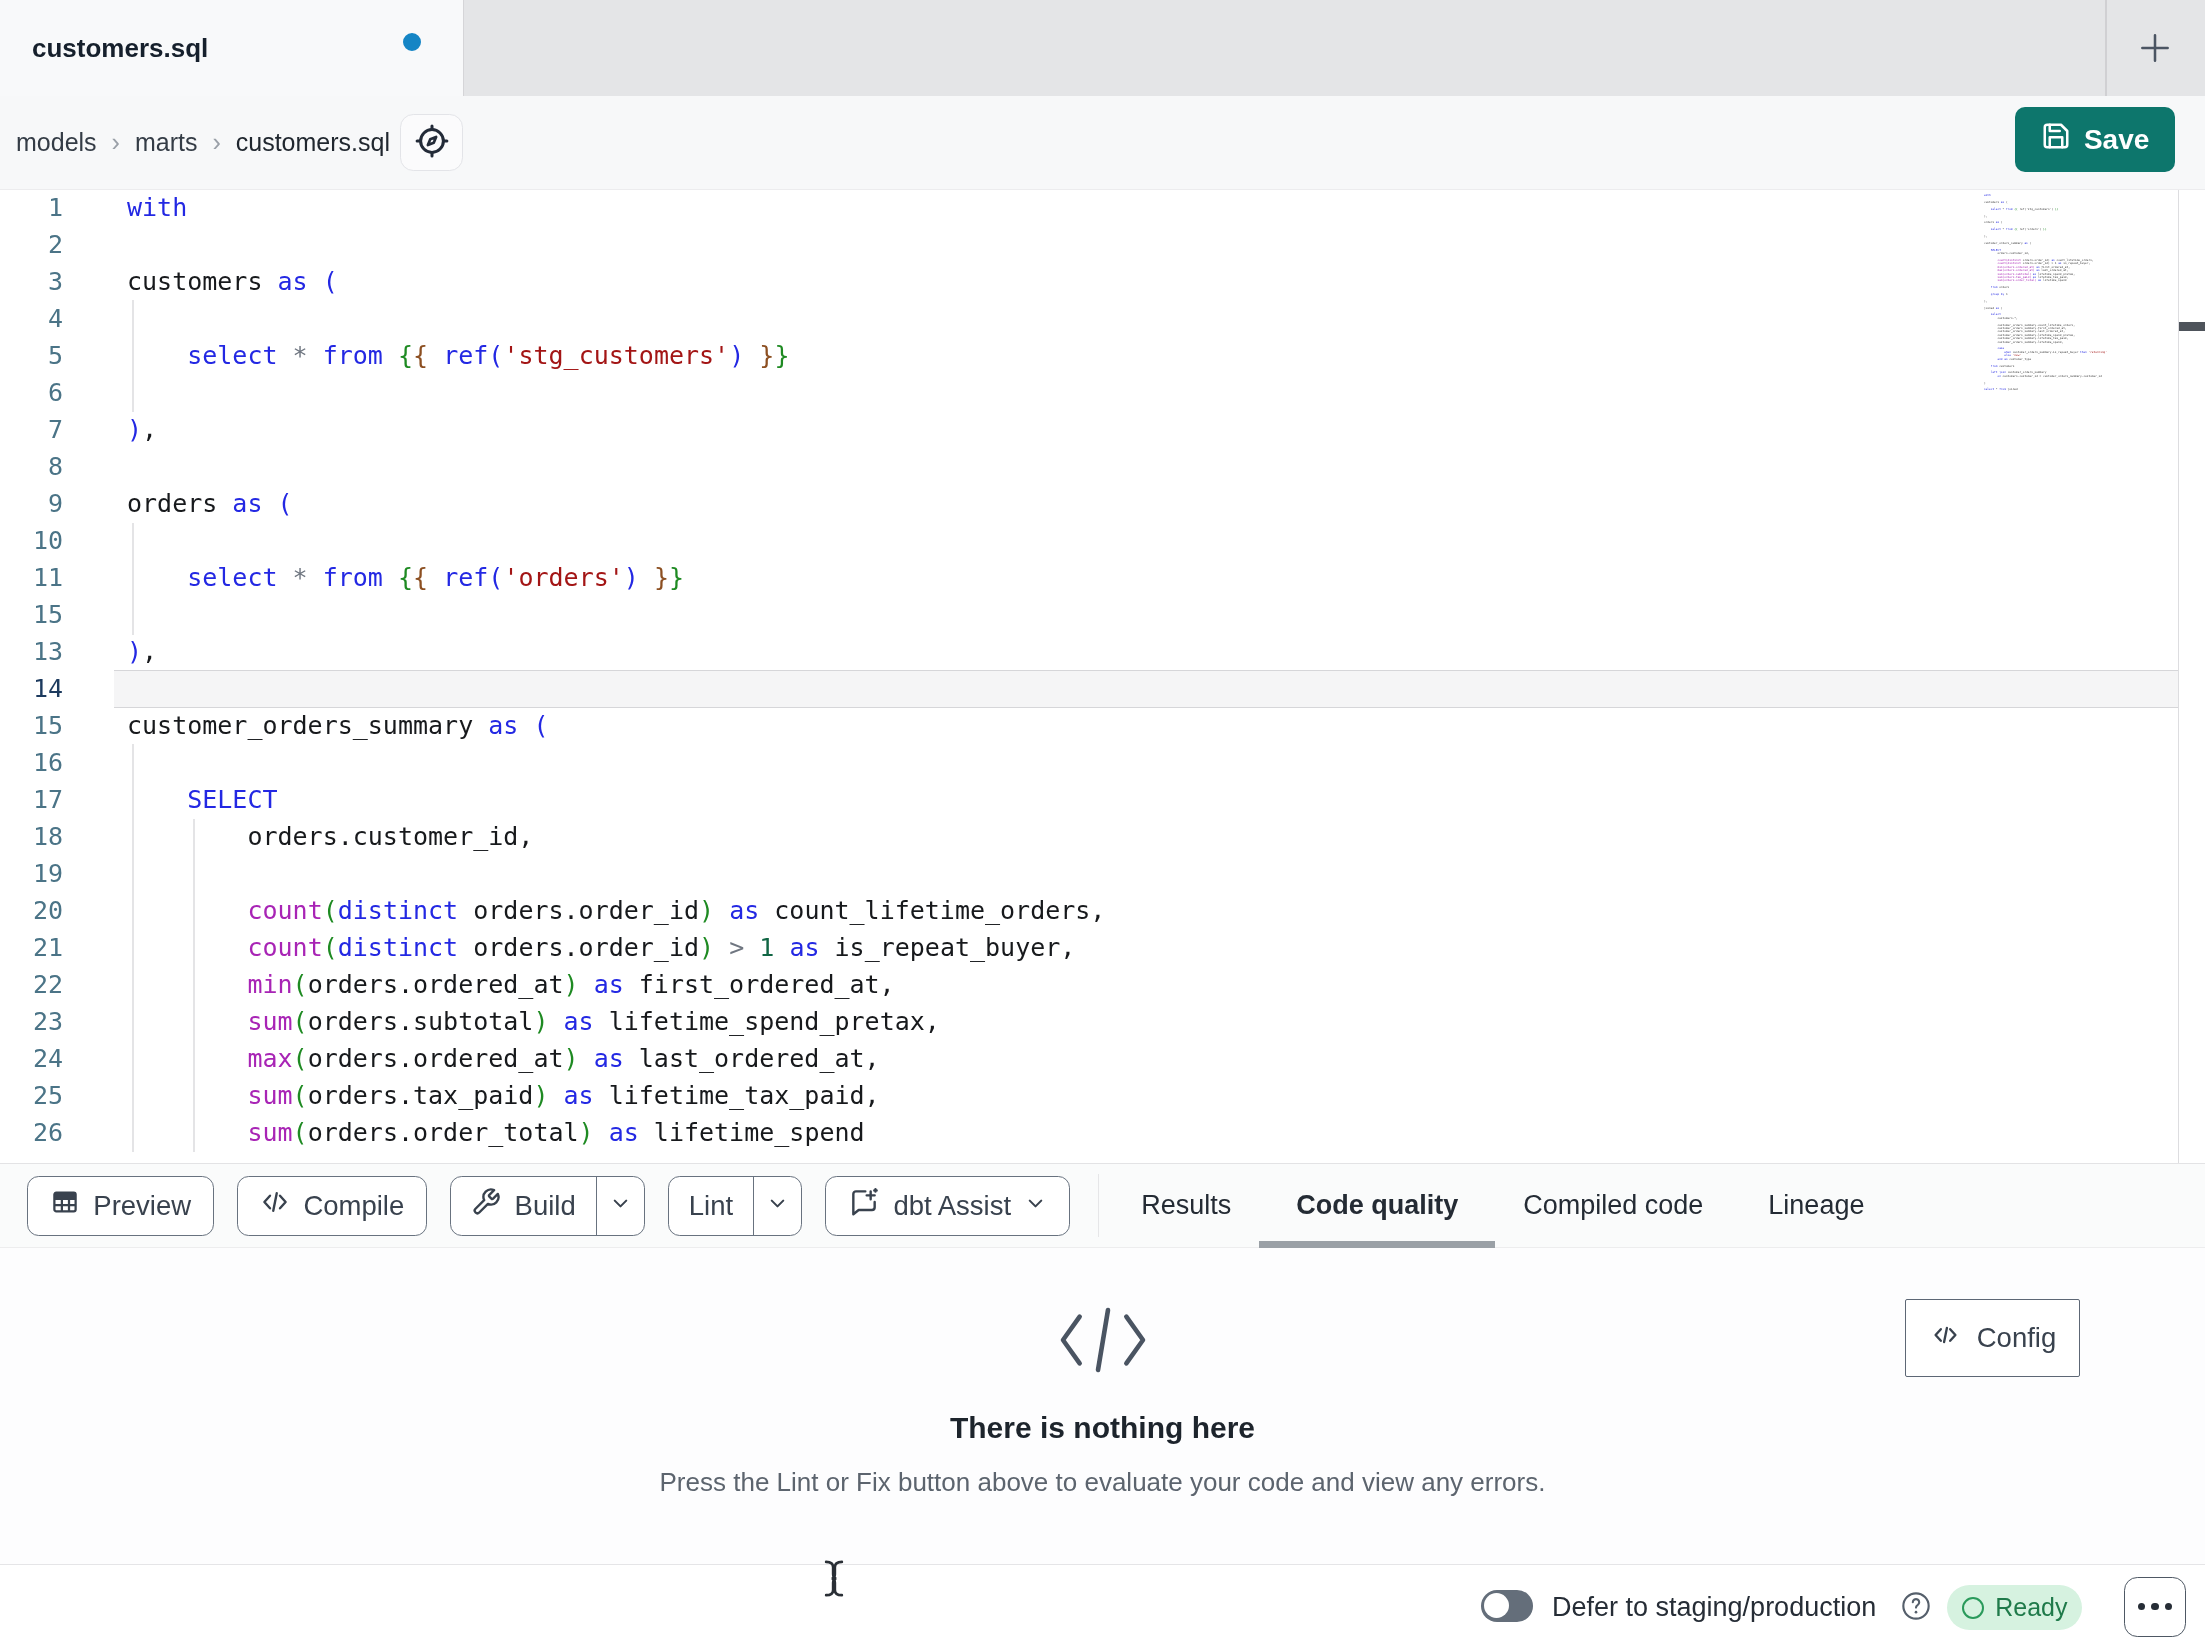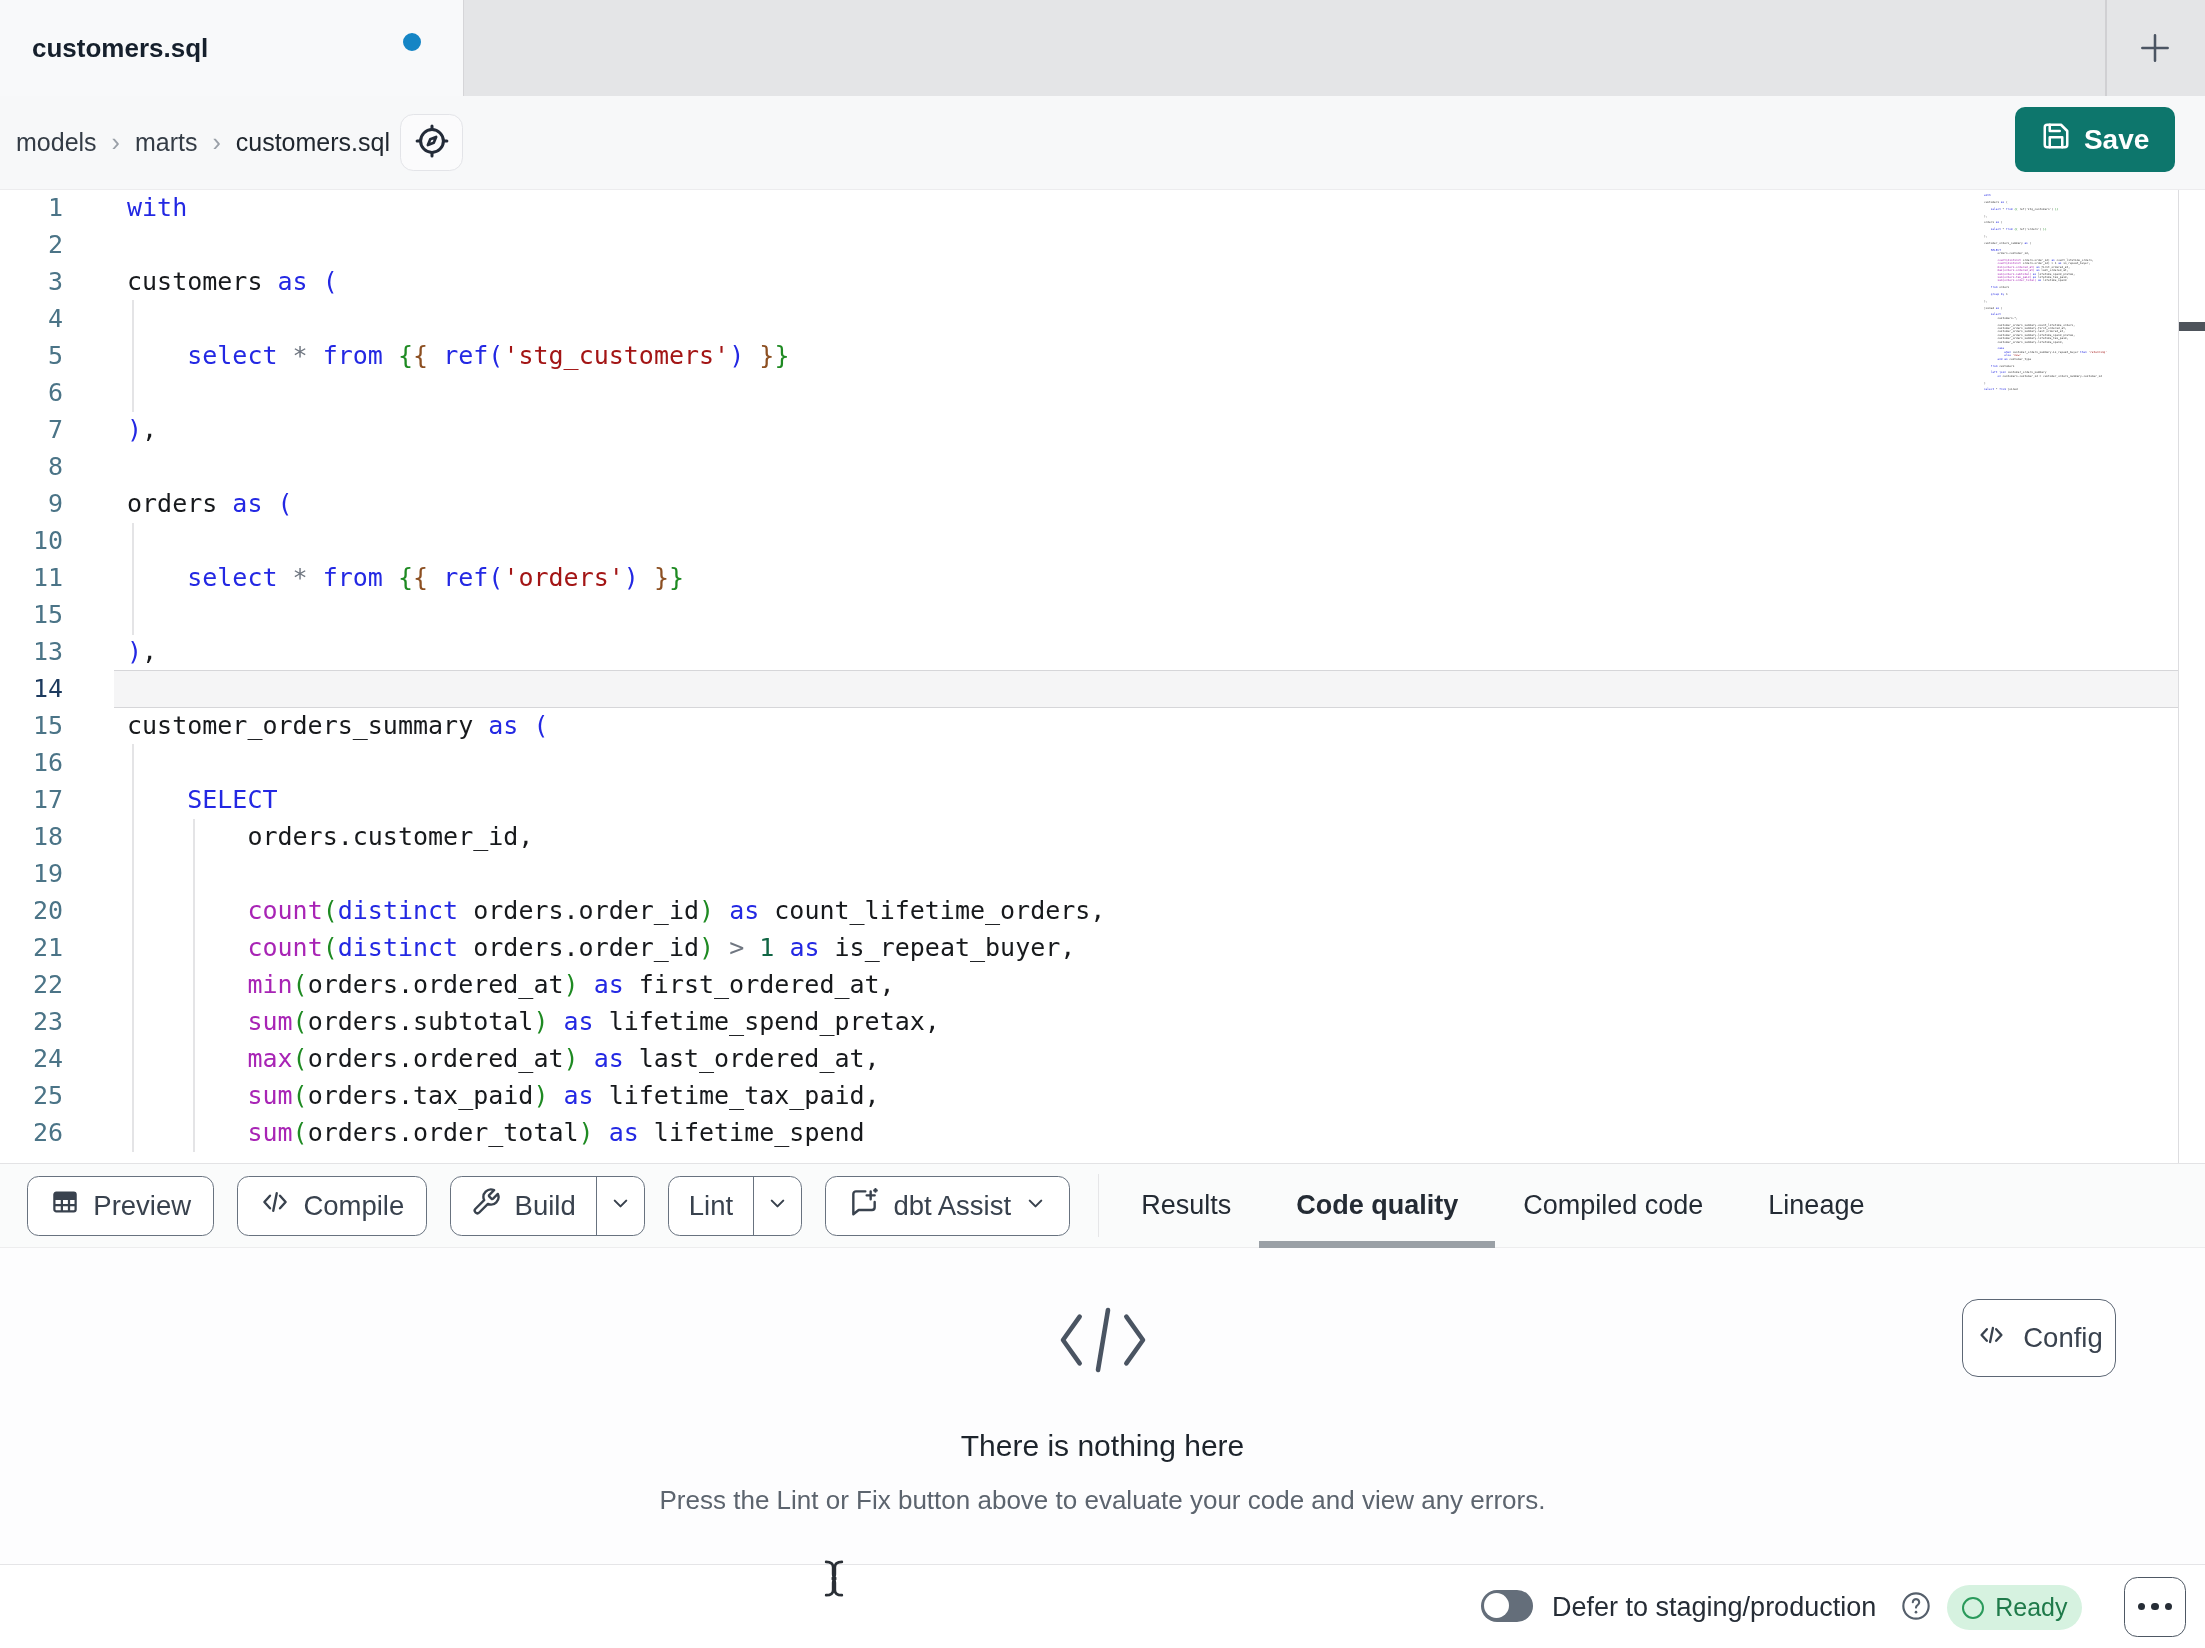"Config" .config-btn { border-radius: 16px -> 2px; left: 1962px -> 1905px; width: 154px -> 175px }
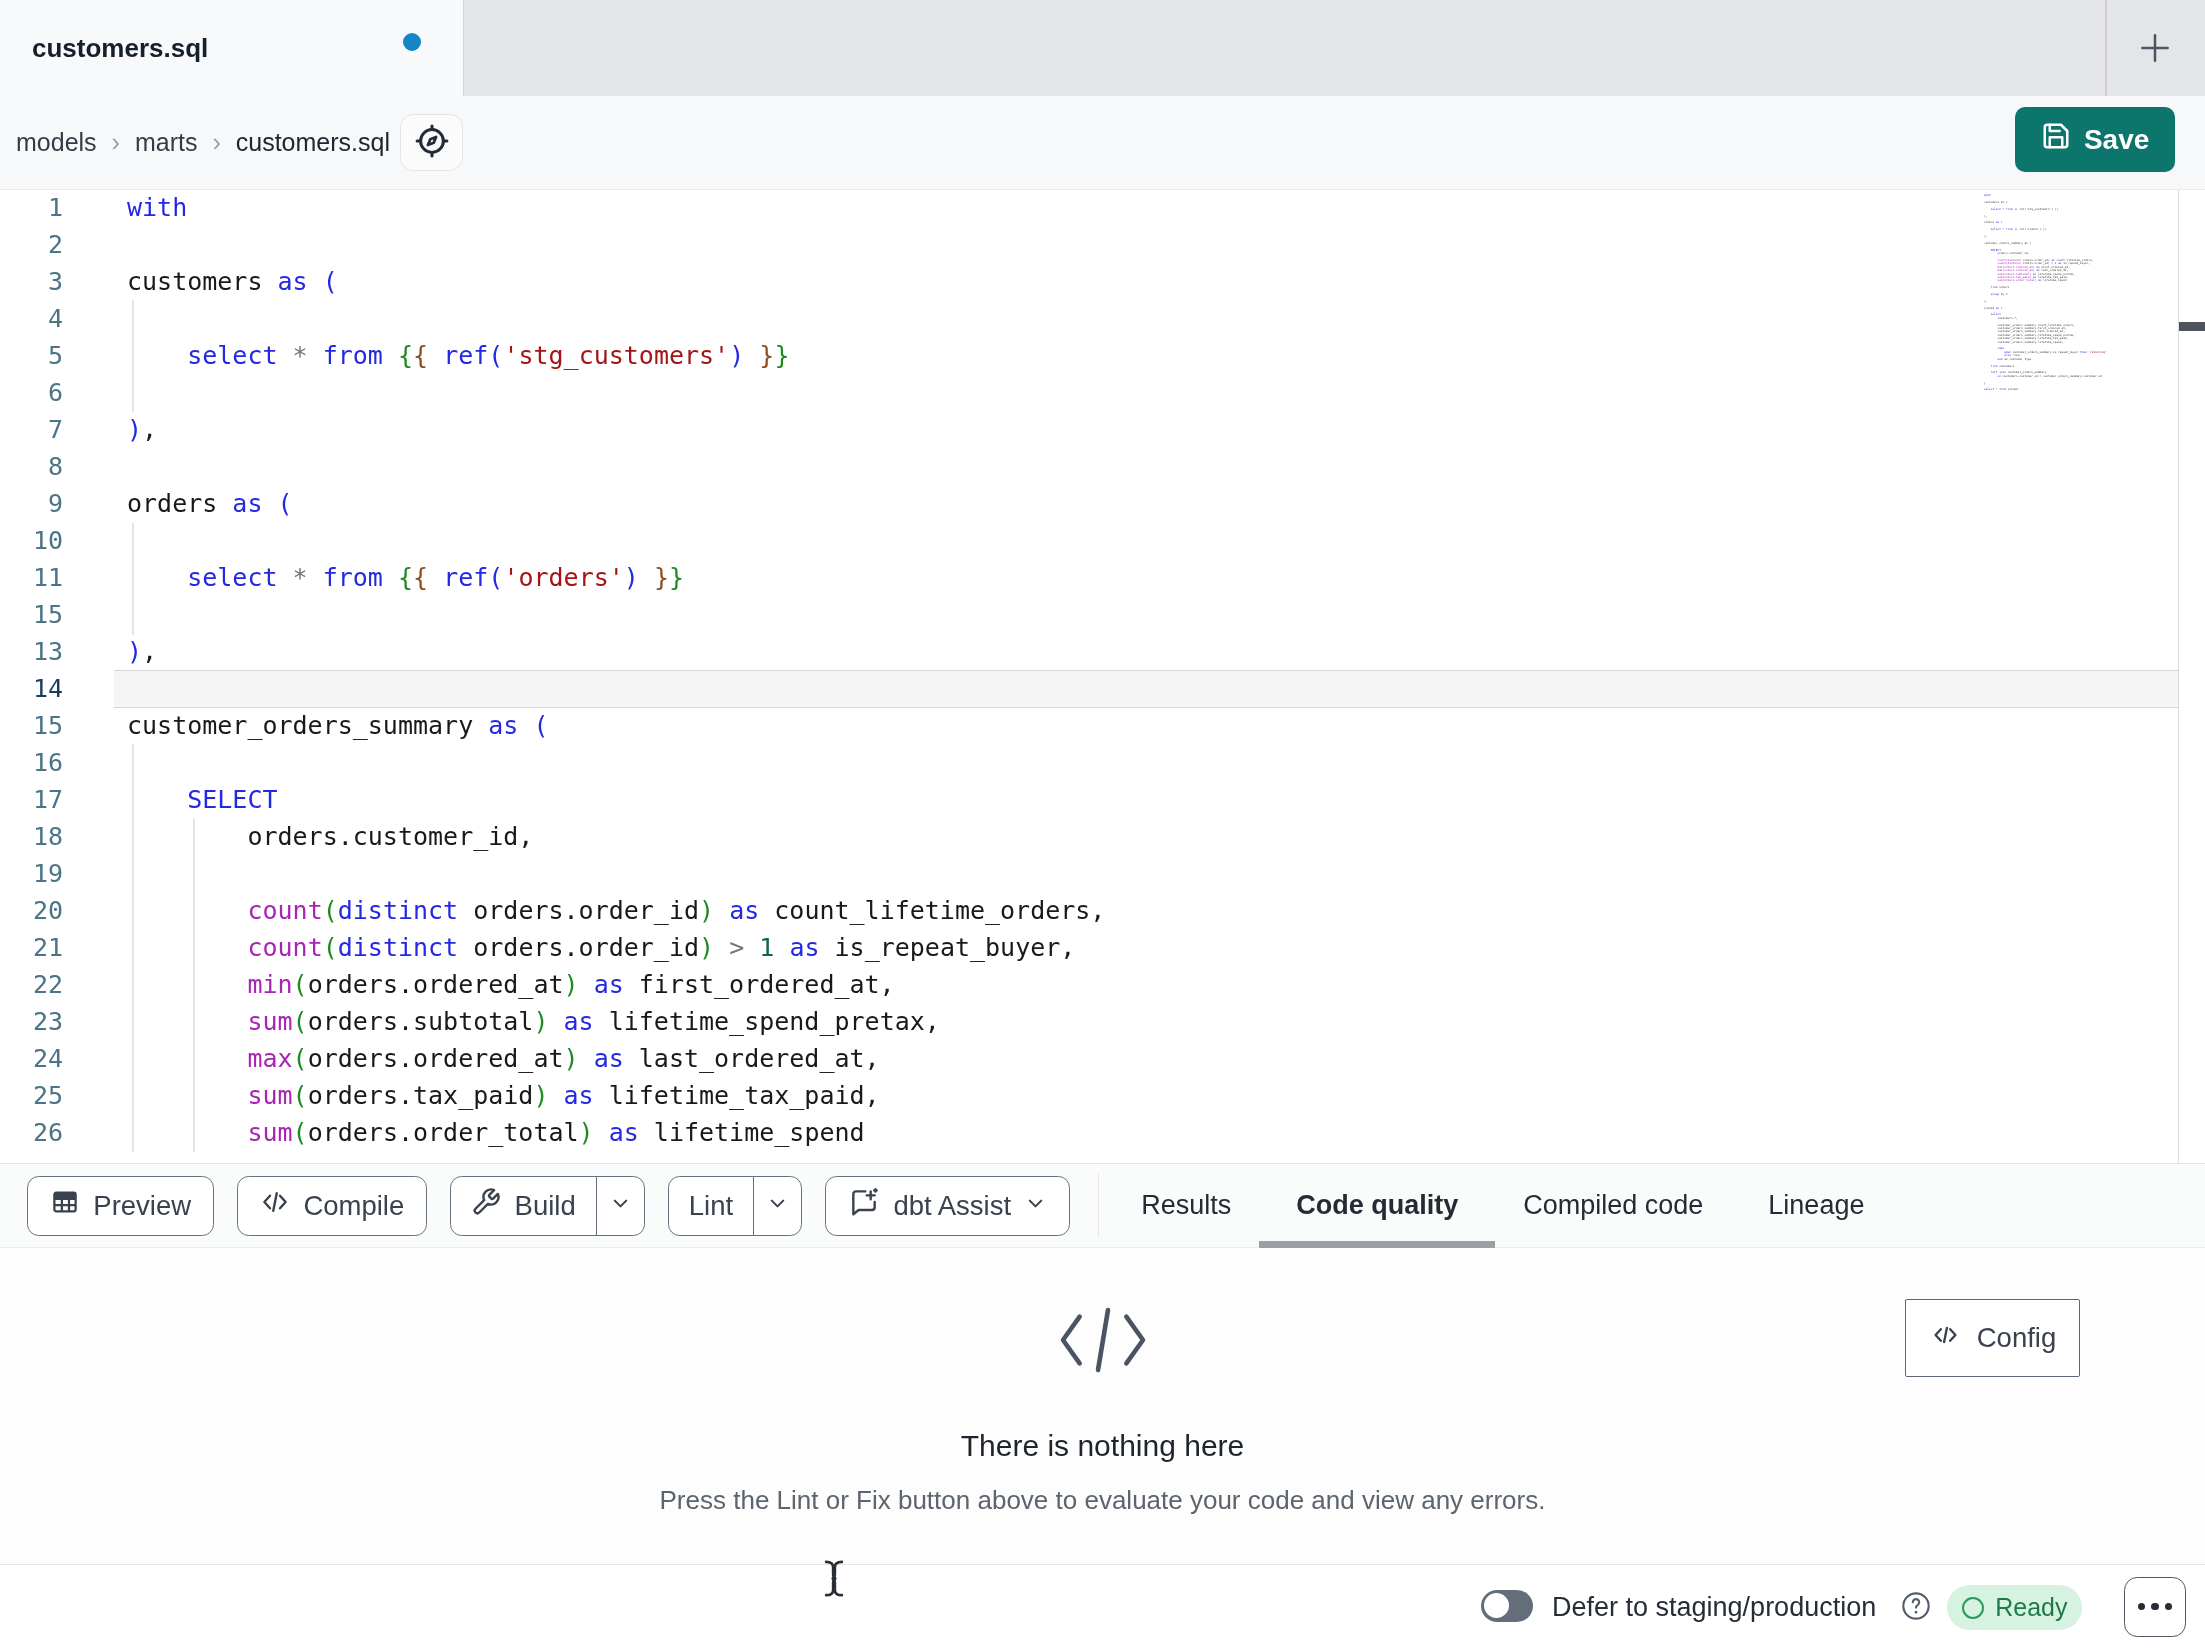"There is nothing here" .empty-title { font-weight: 400 -> 700; margin-top: 46px -> 28px }
